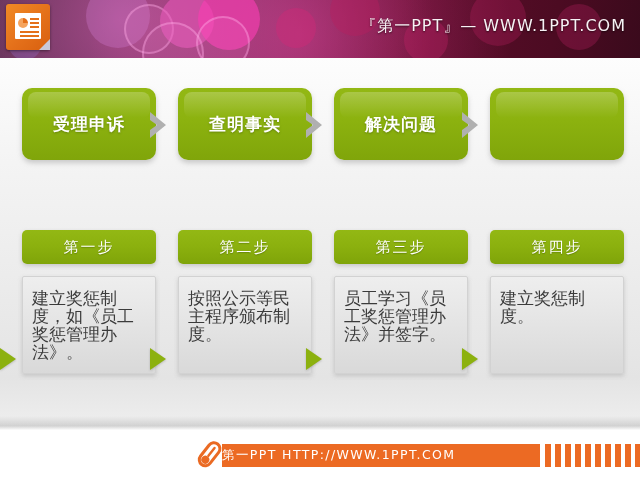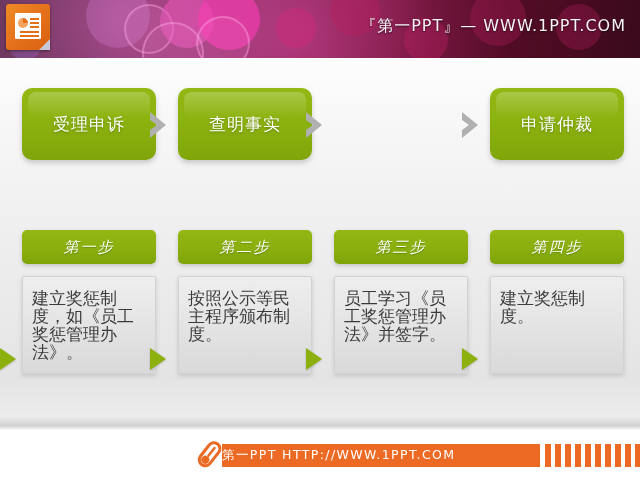"受理申诉" .gbox .label { font-weight: normal -> bold }
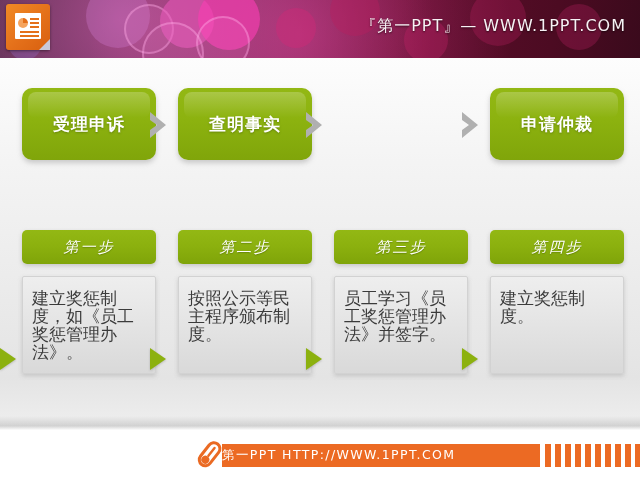"解决问题" div.gbox { html: none -> <div> <div></div> <span>解决问题</span> </div> }
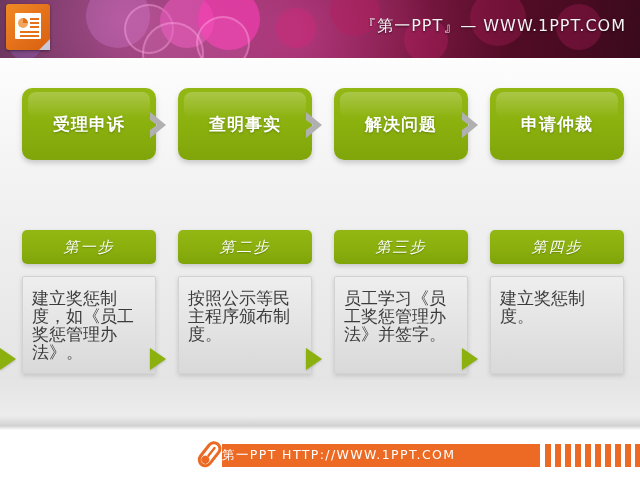"申请仲裁" span.label { html: <span>申请仲裁</span> -> none }
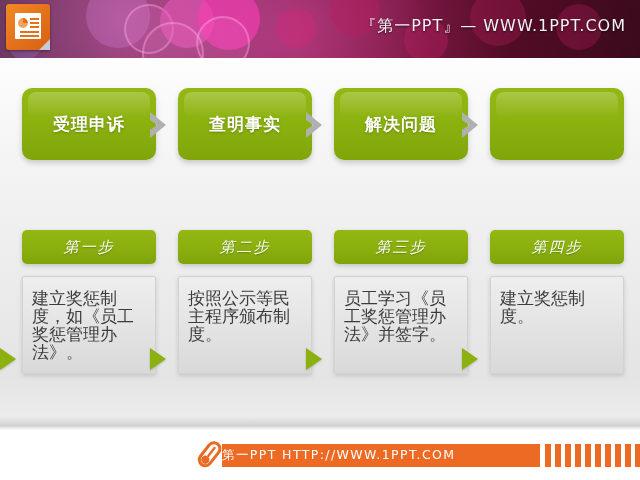"第一步" .pill { font-style: italic -> none }
